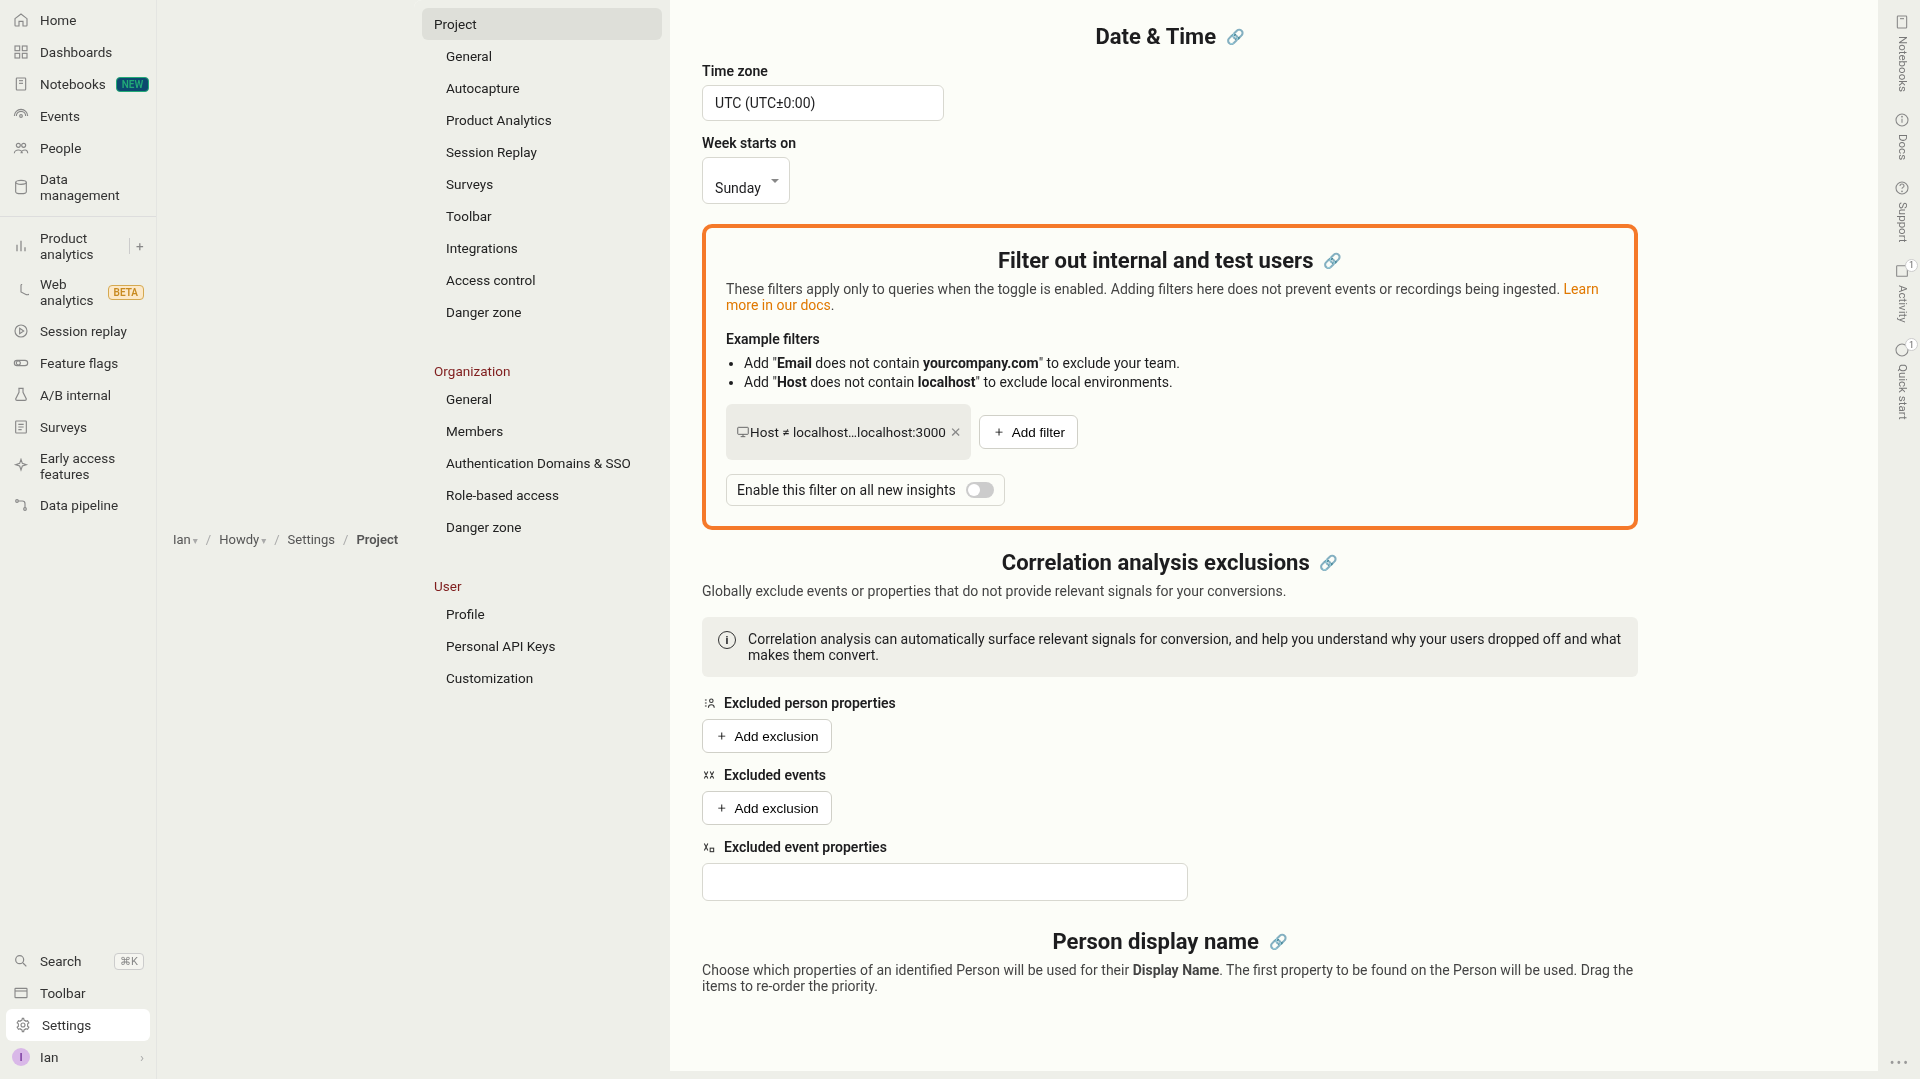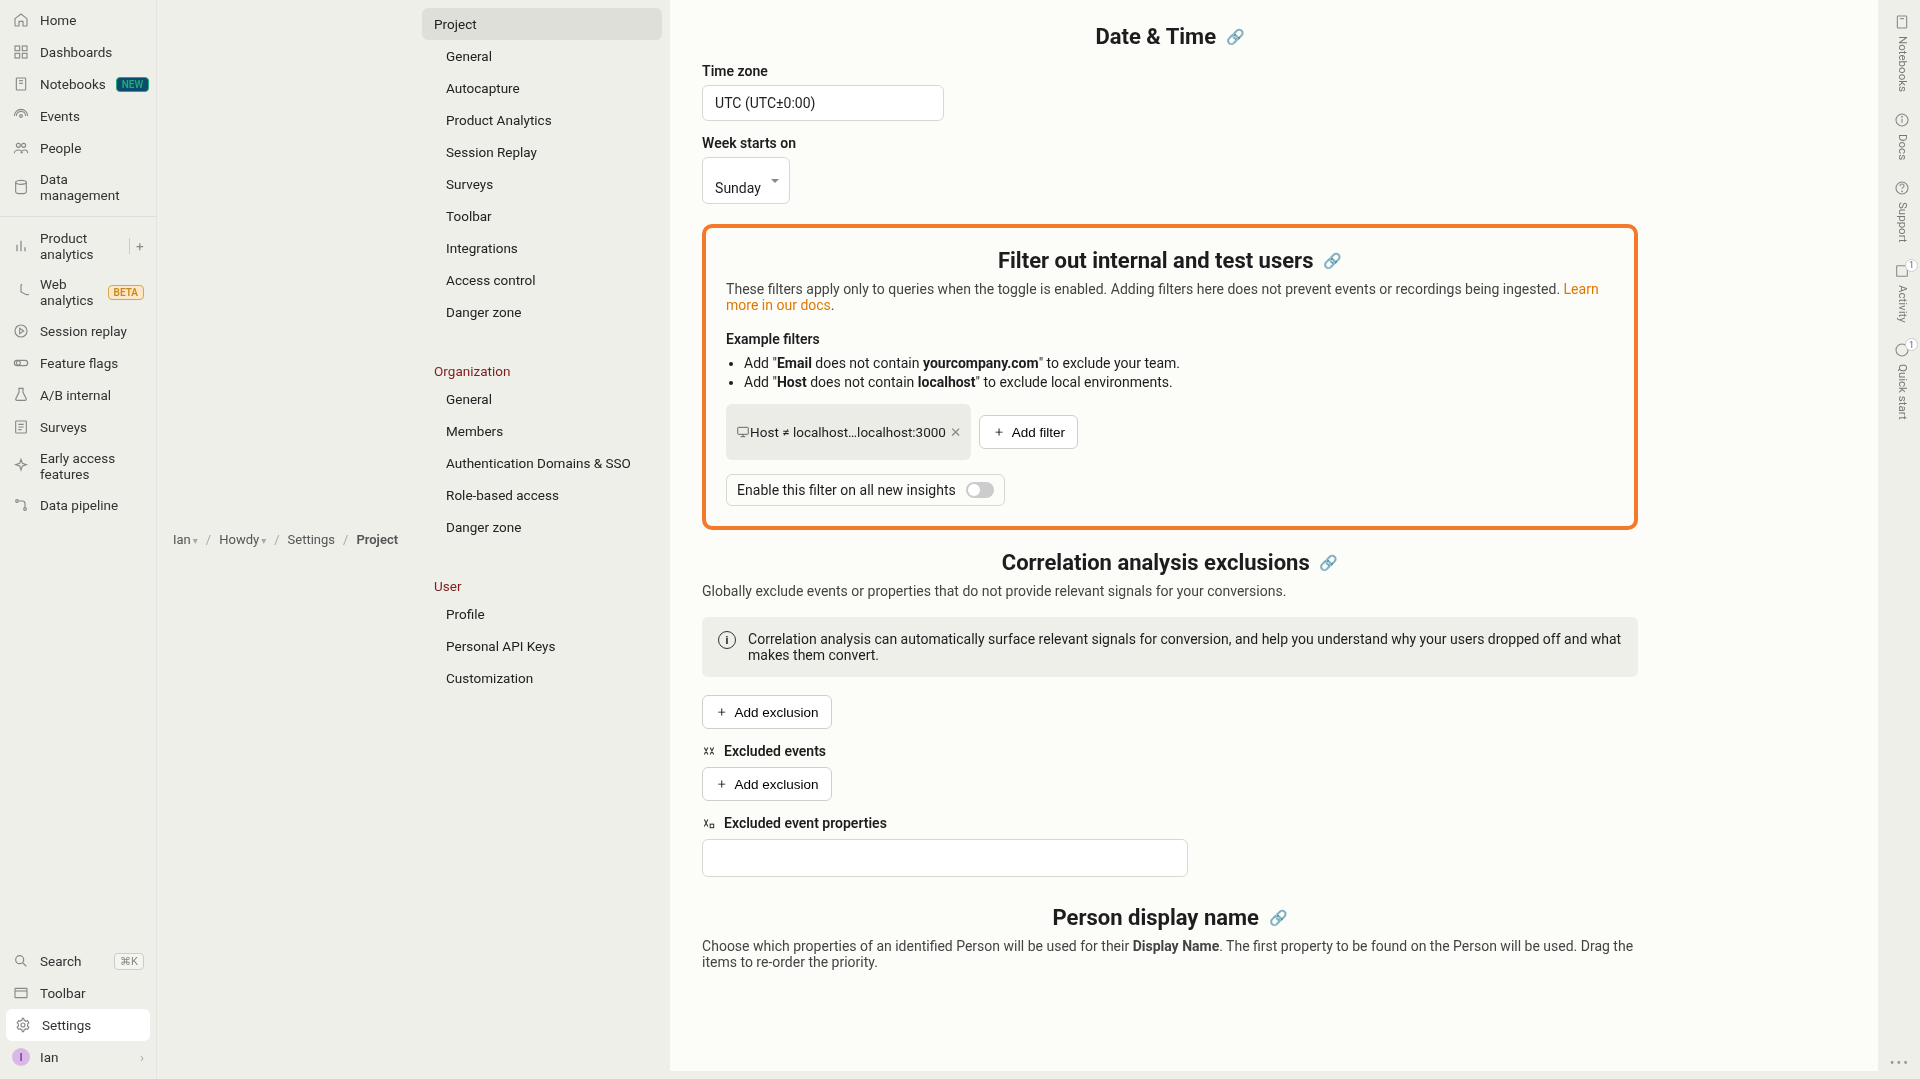"Excluded person properties" div.prop-head { html: none -> <div> <span> <svg> <path></path> <circle></circle> <path></path> </svg> </span> <span>Excluded person properties</span> </div> }
